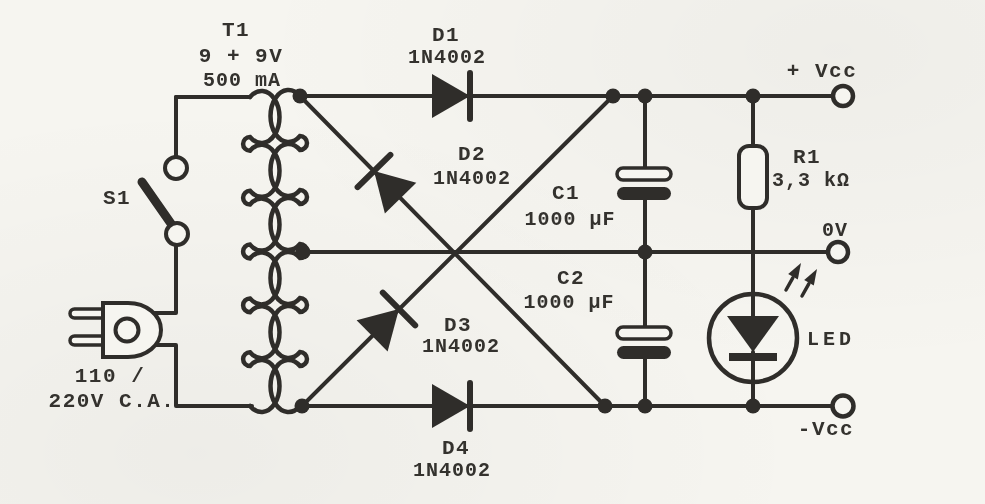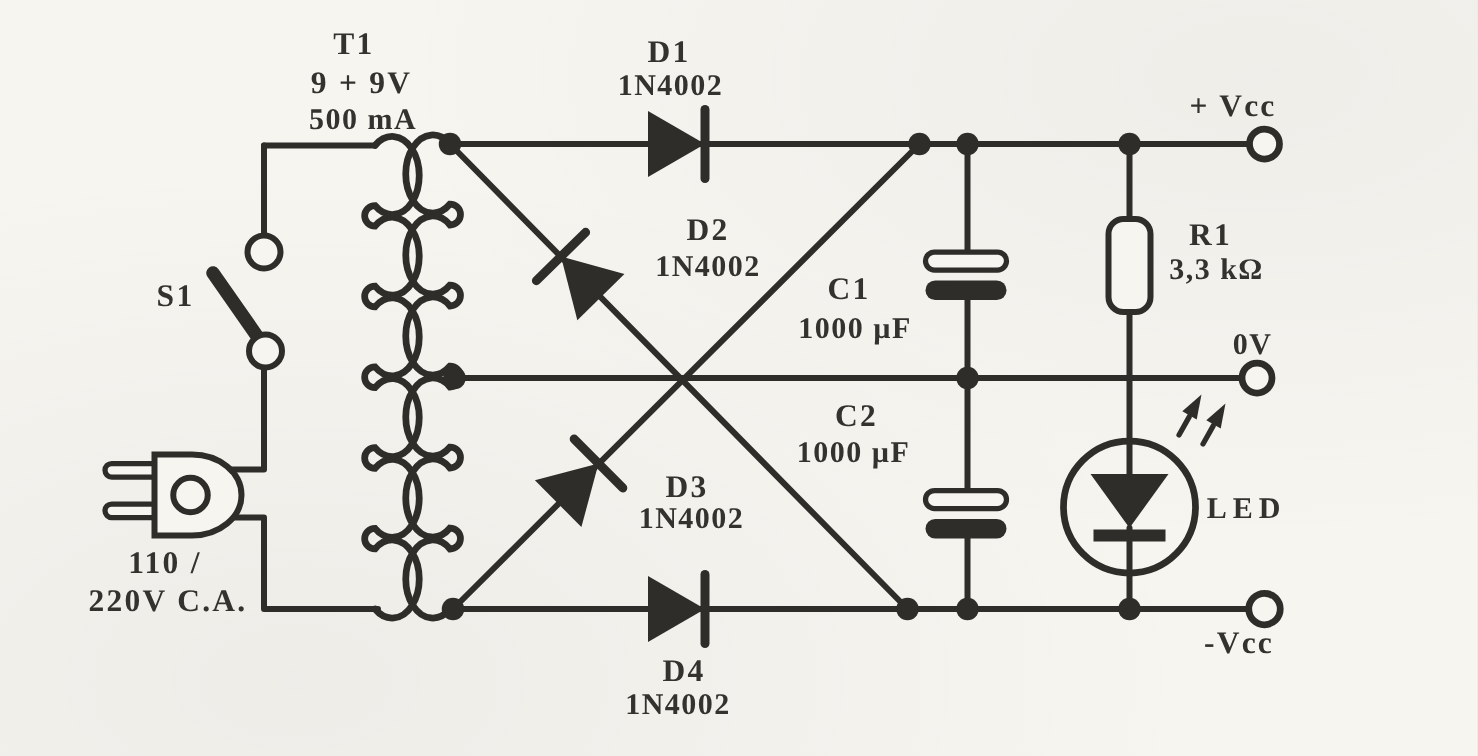"T1" .stage { font-family: Liberation Serif, serif -> Liberation Mono, monospace }
